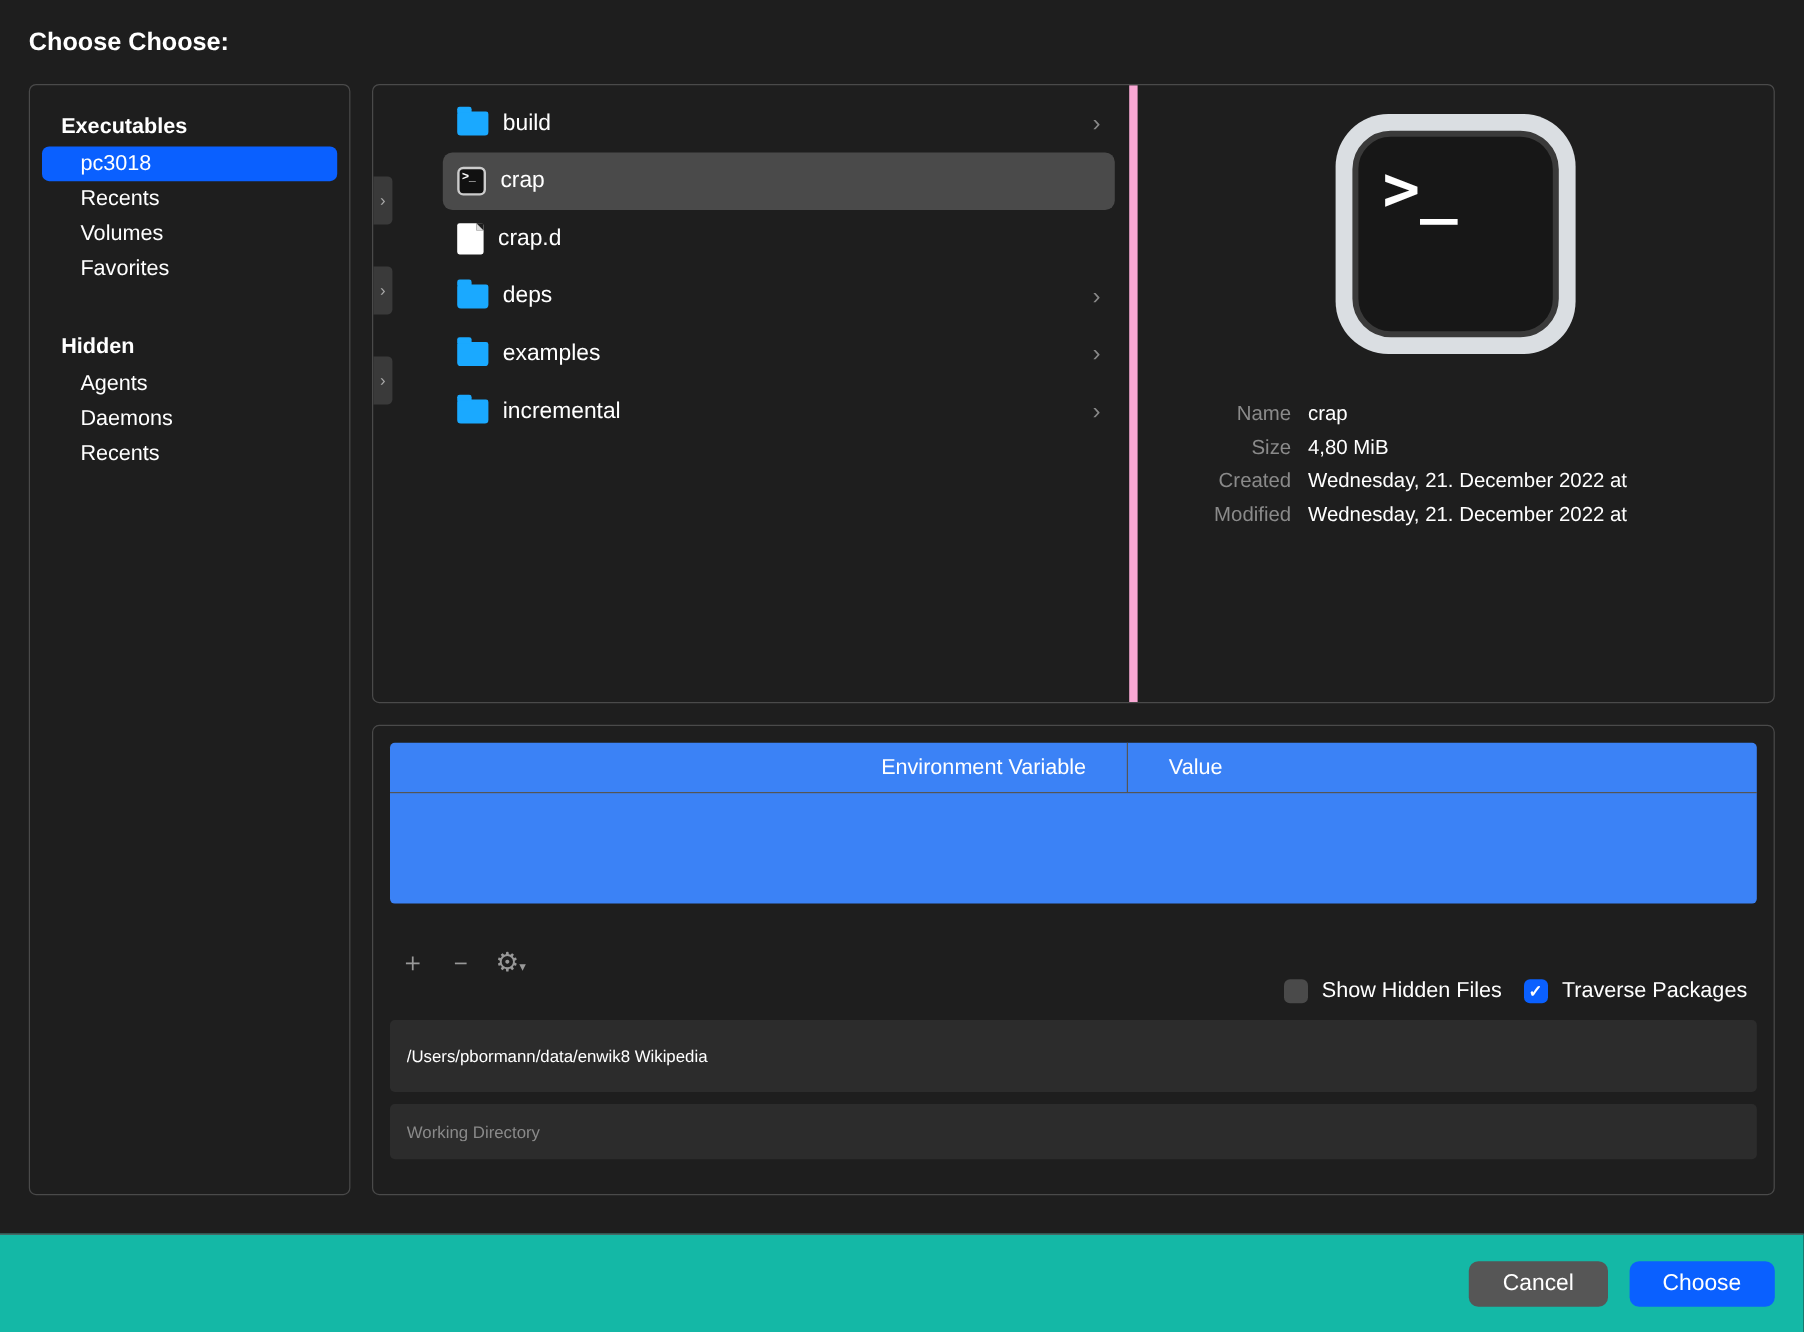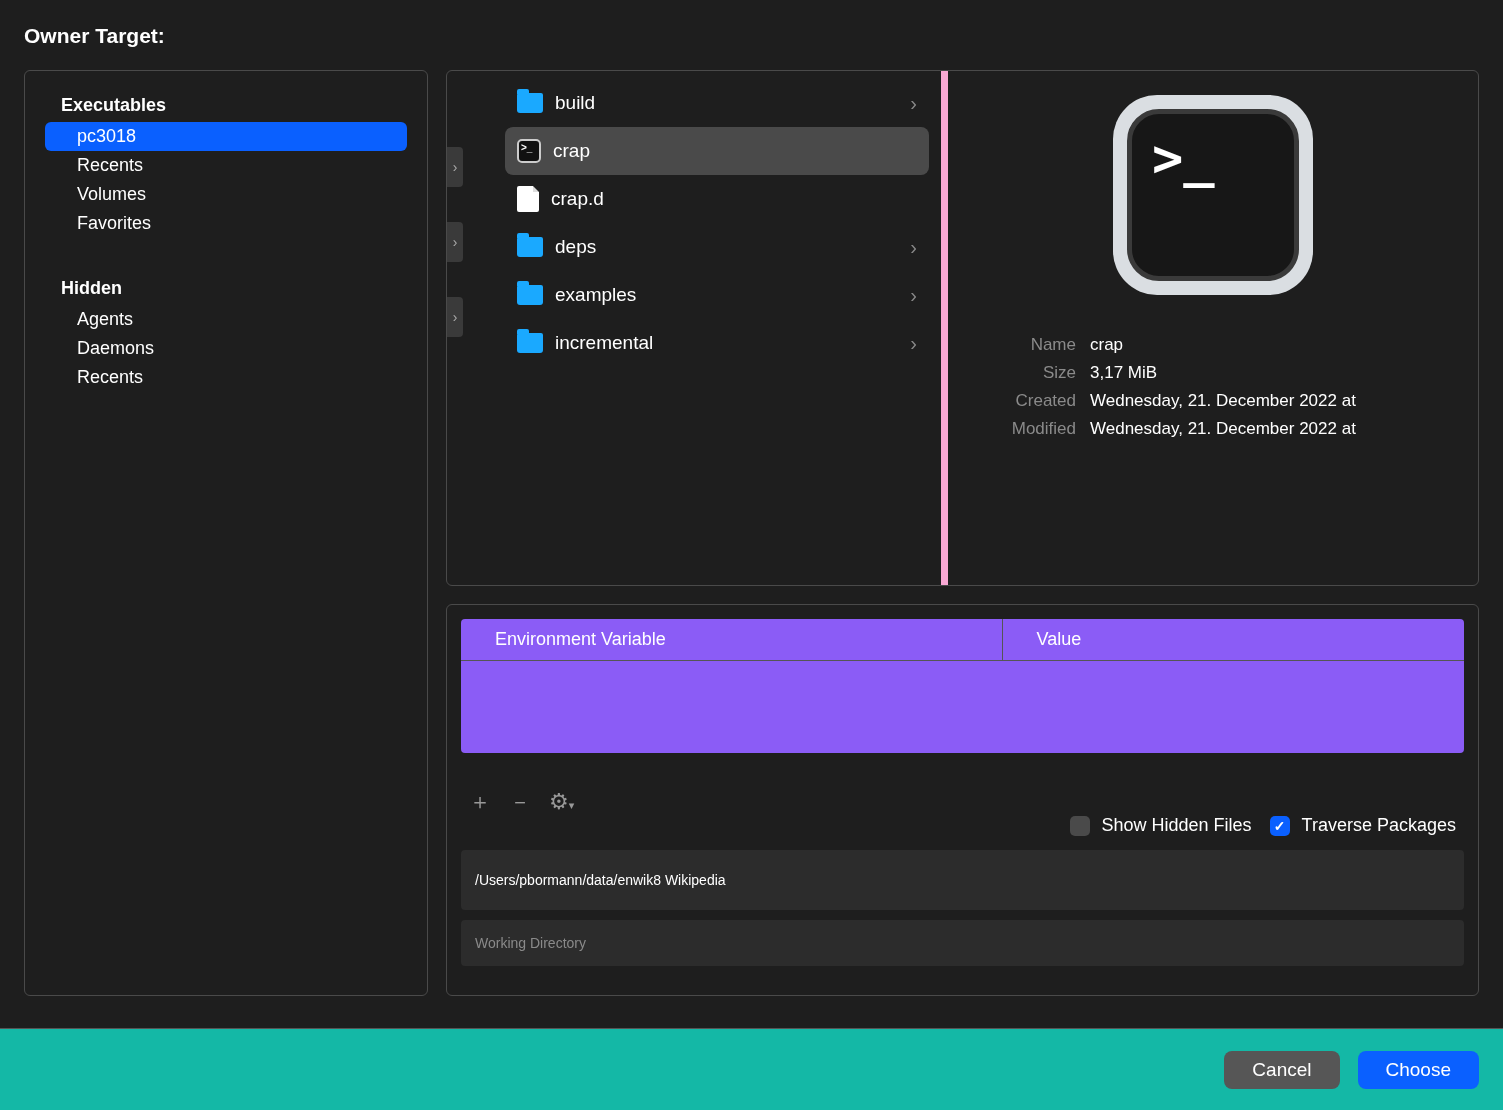"Owner Target:" div.dialog-title { text: Owner Target -> Choose Choose }
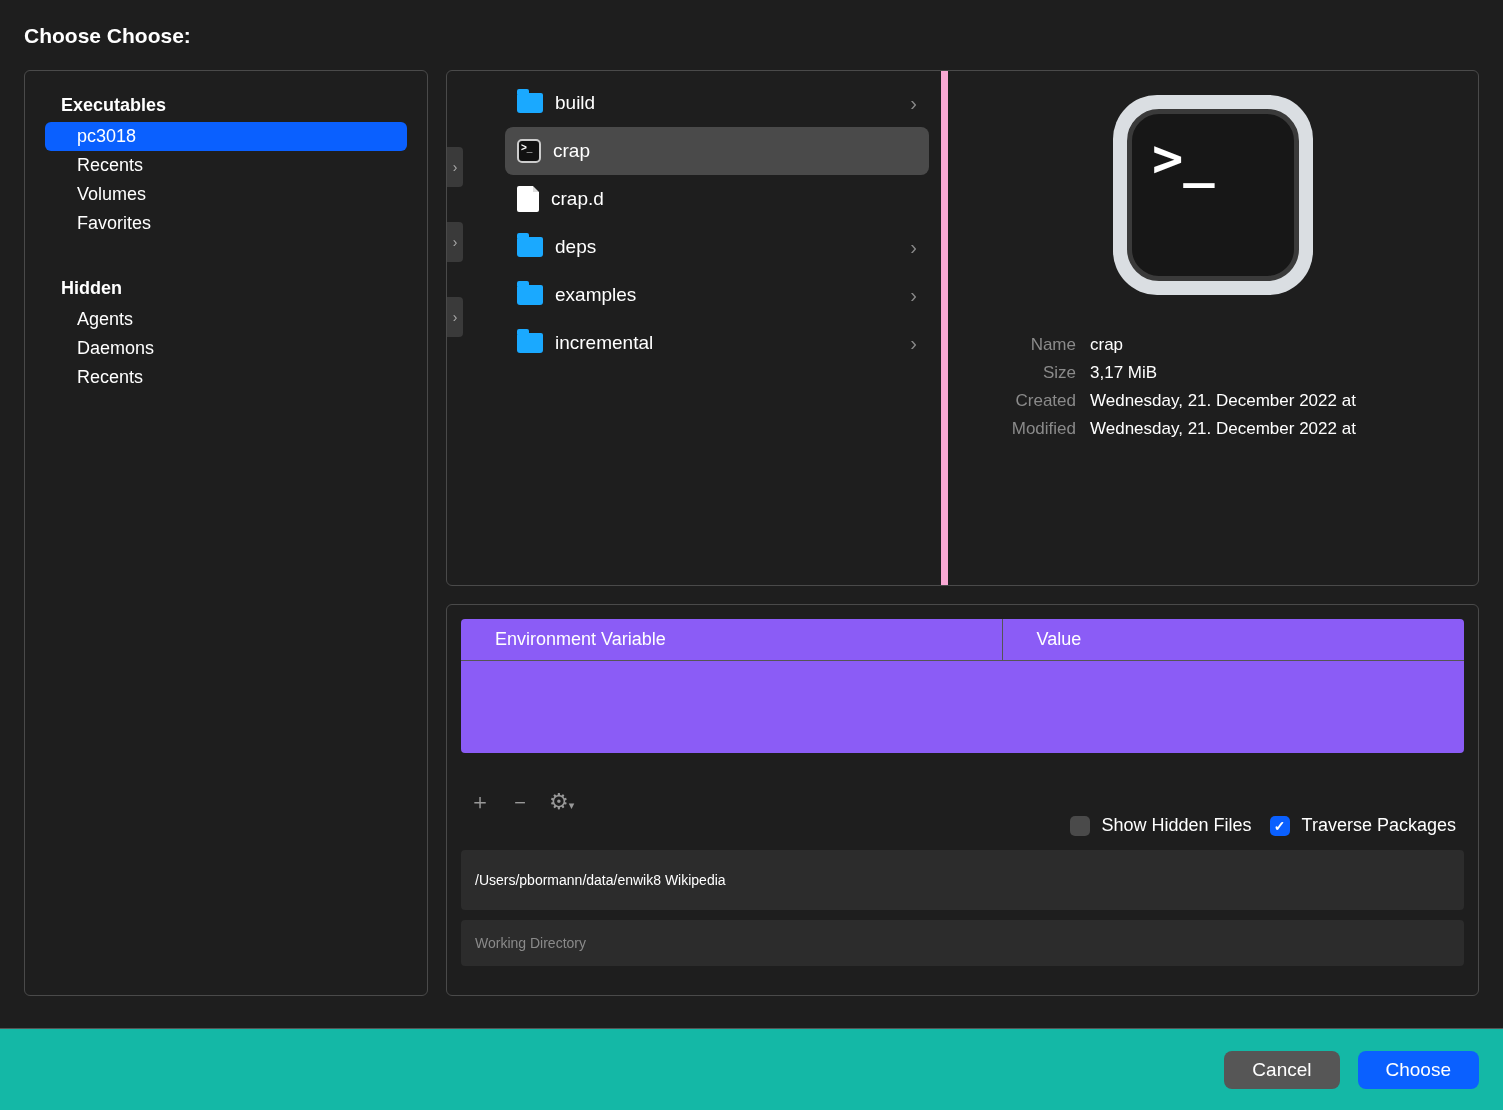"Executables" .sidebar { padding: 18px 20px -> 18px 10px; width: 404px -> 268px }
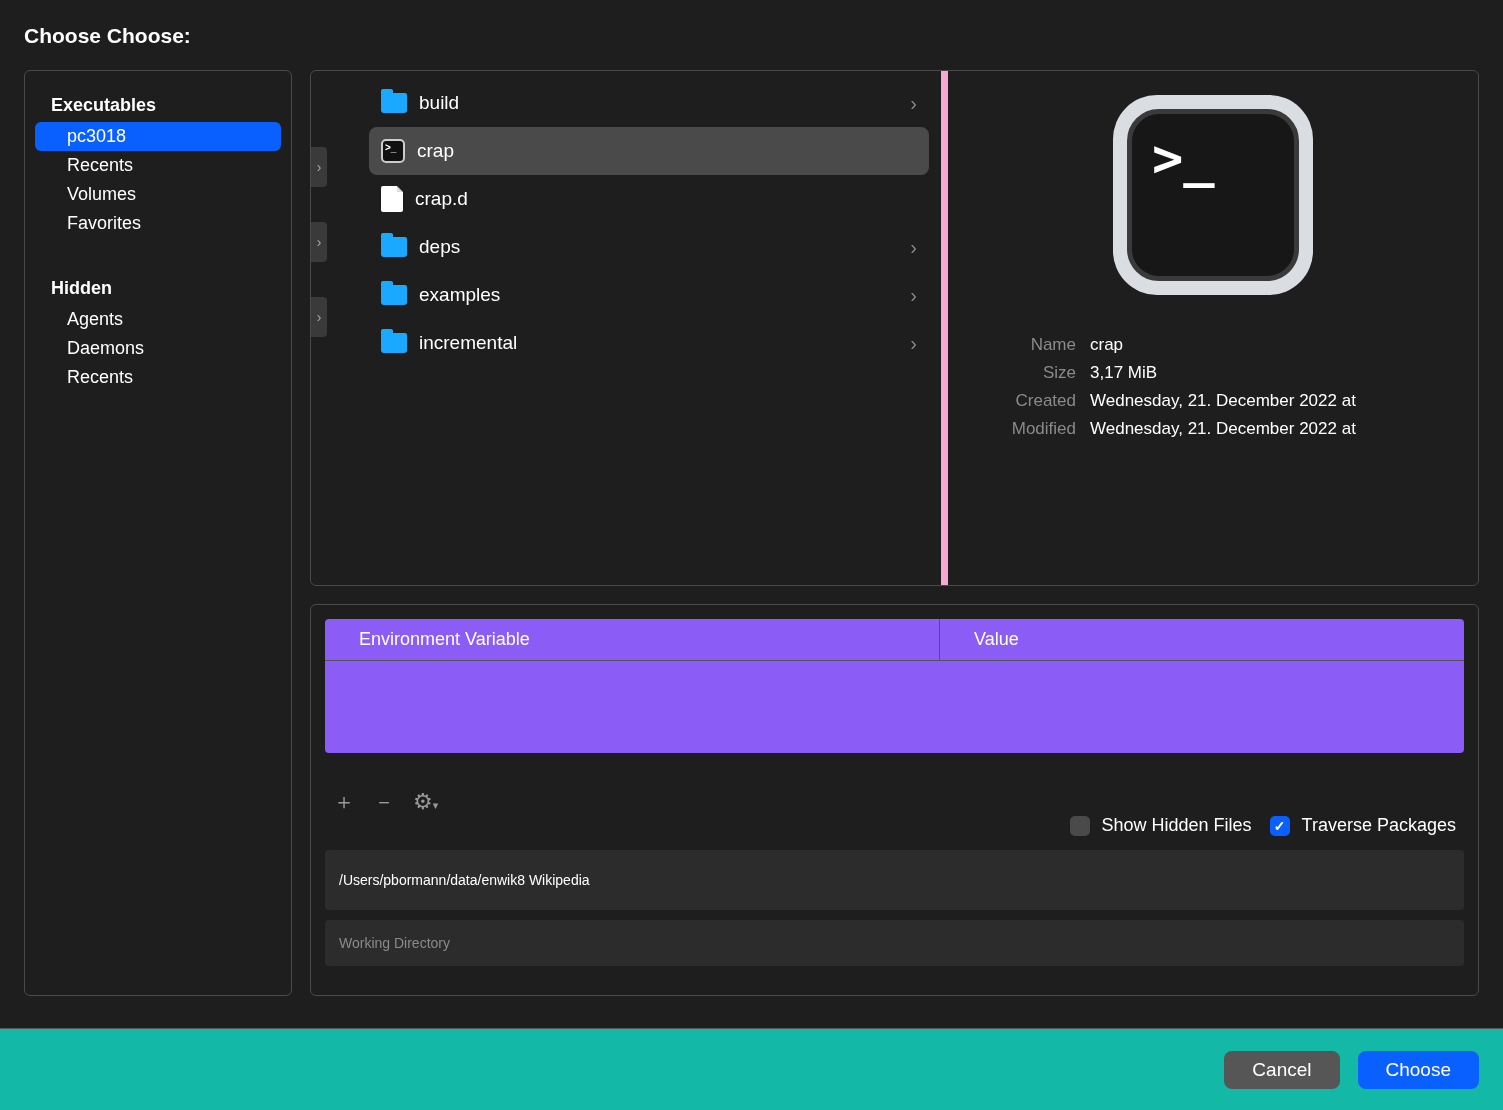"3,17 MiB" div.meta-value { text: 3,17 -> 4,80 }
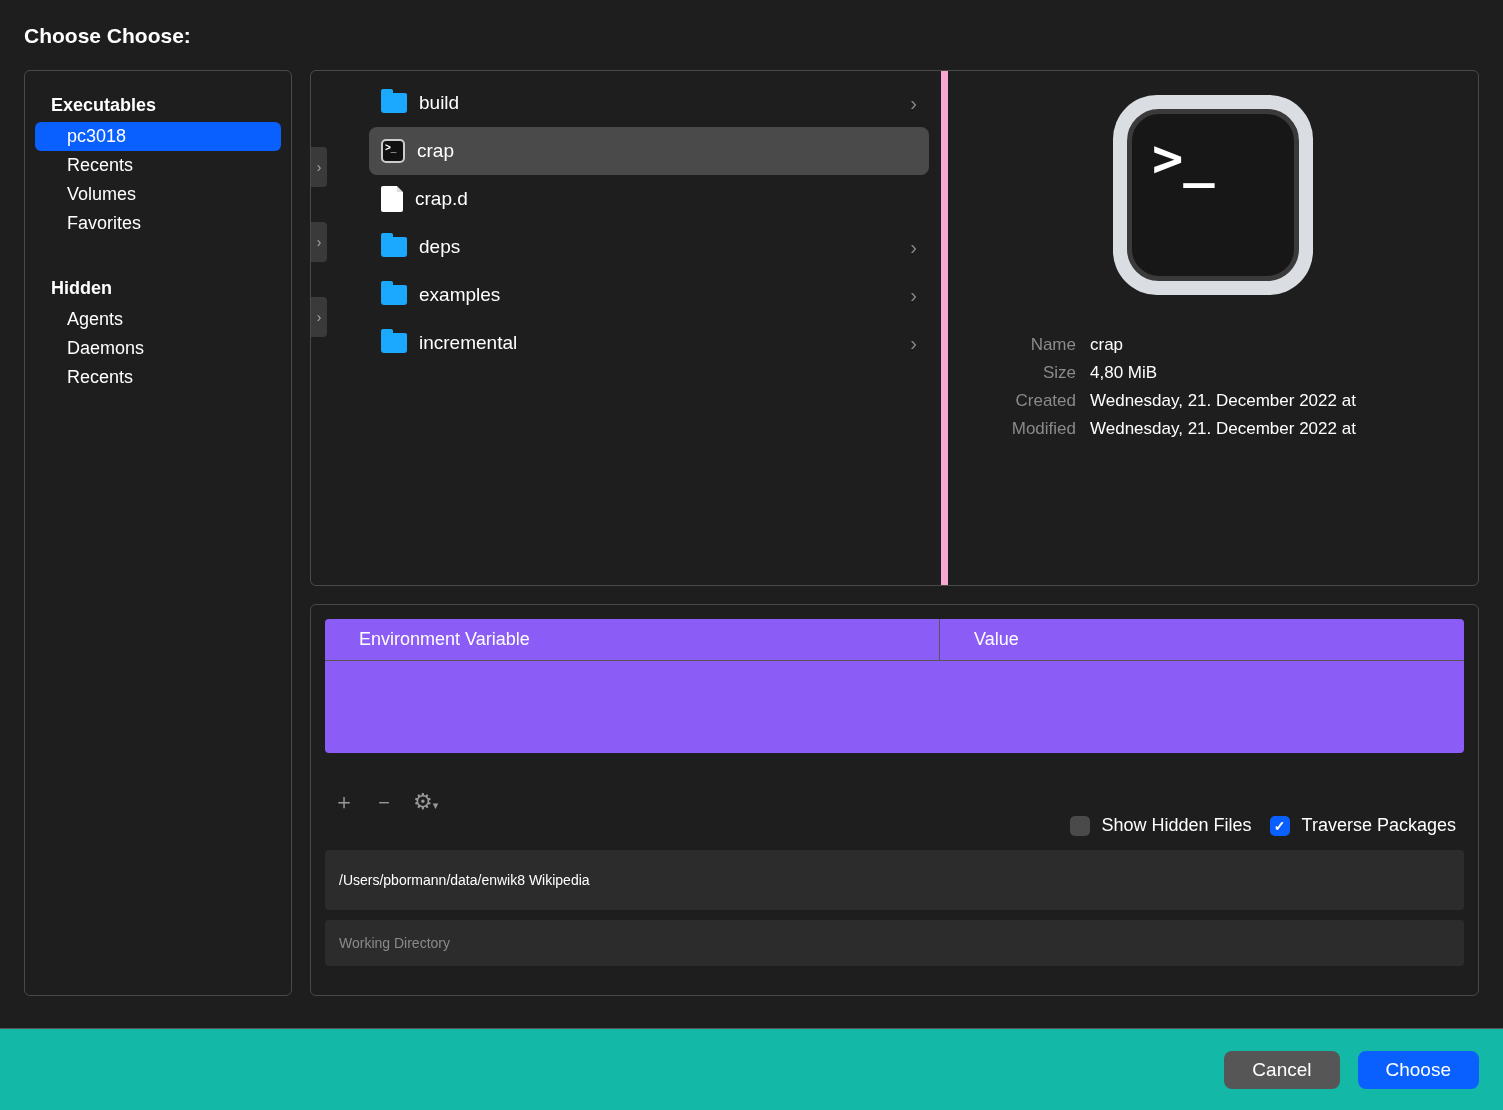"Environment Variable" .env-table { background: #8b5cf6 -> #3b82f6; text-align: none -> right }
